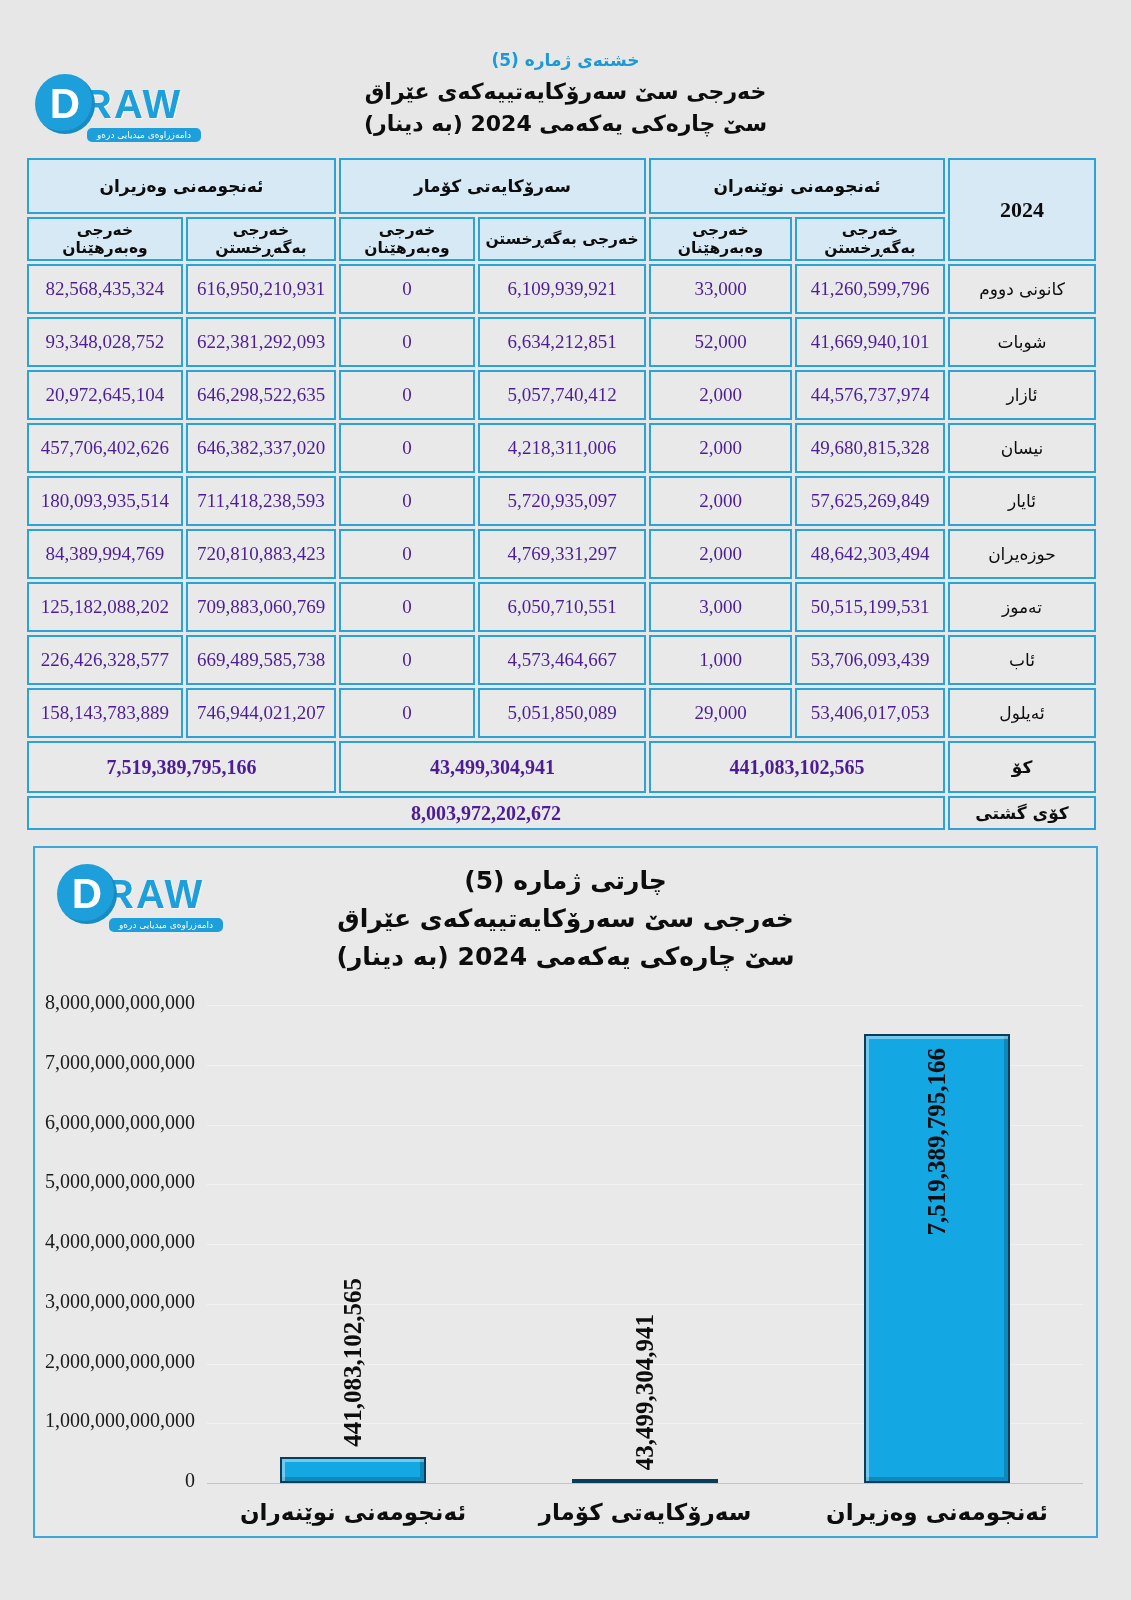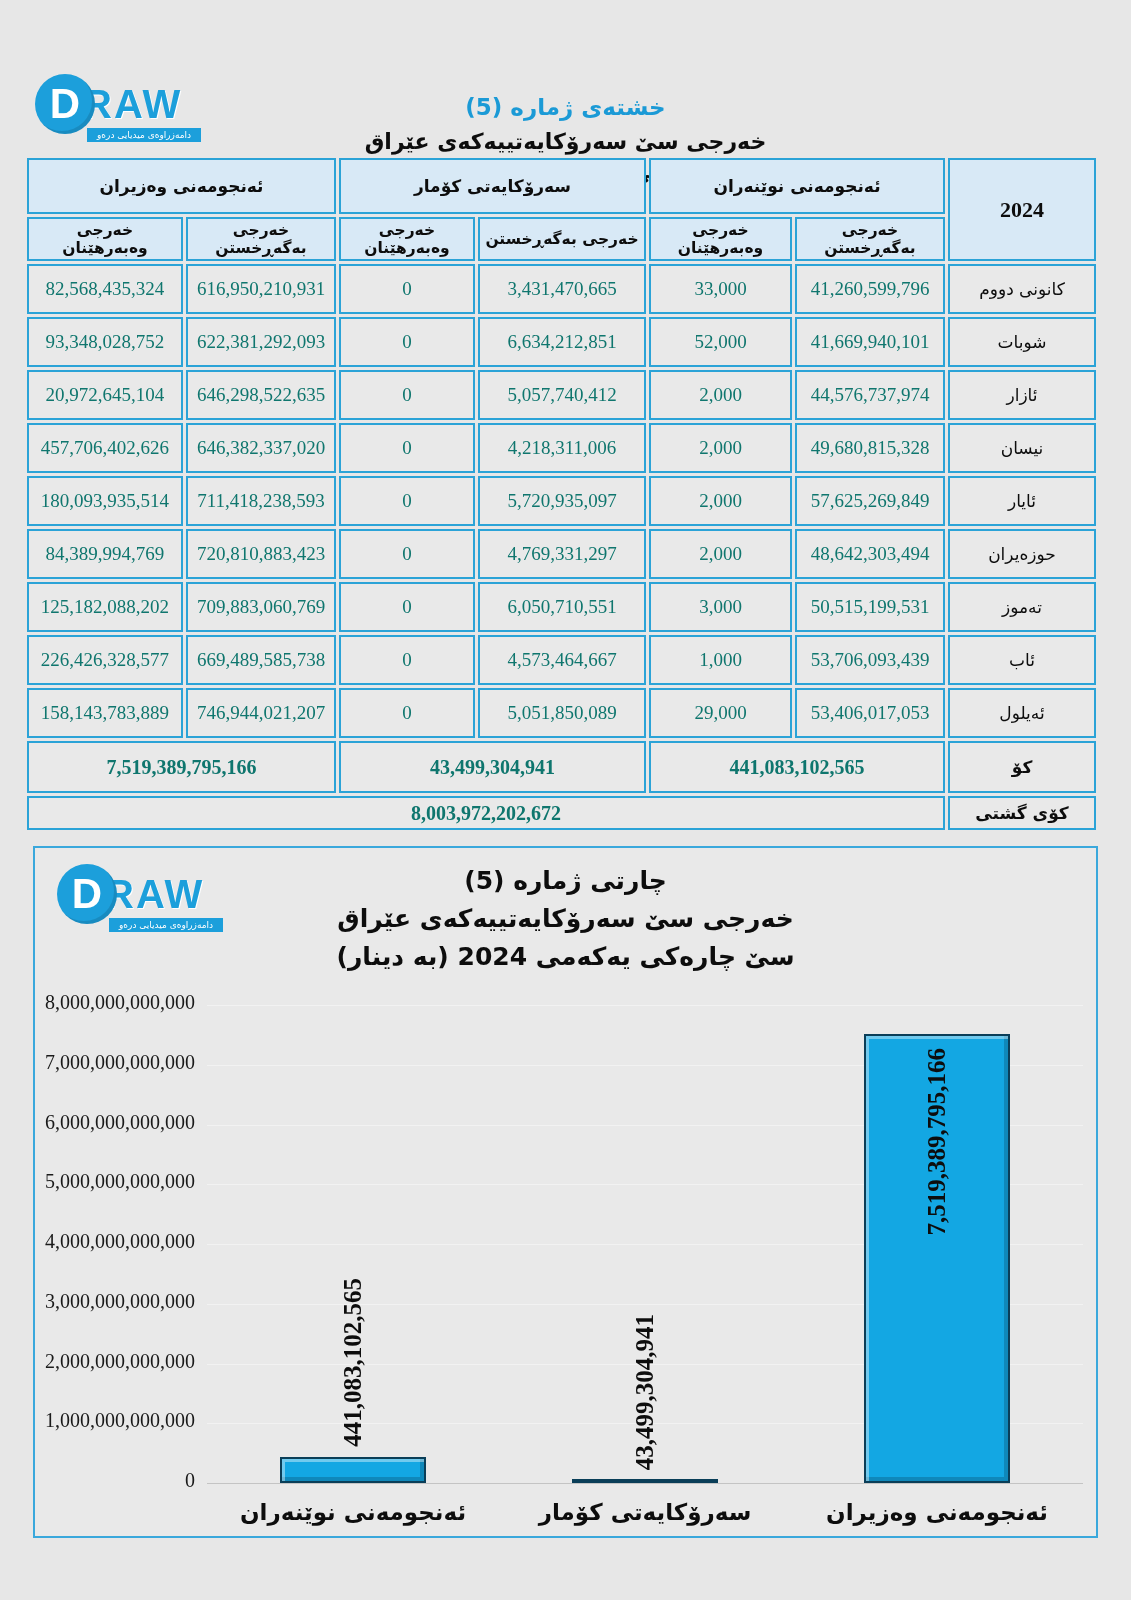"خشتەی ژمارە (5)" .title-blue { font-size: 23px -> 17px; margin-top: 44px -> none }
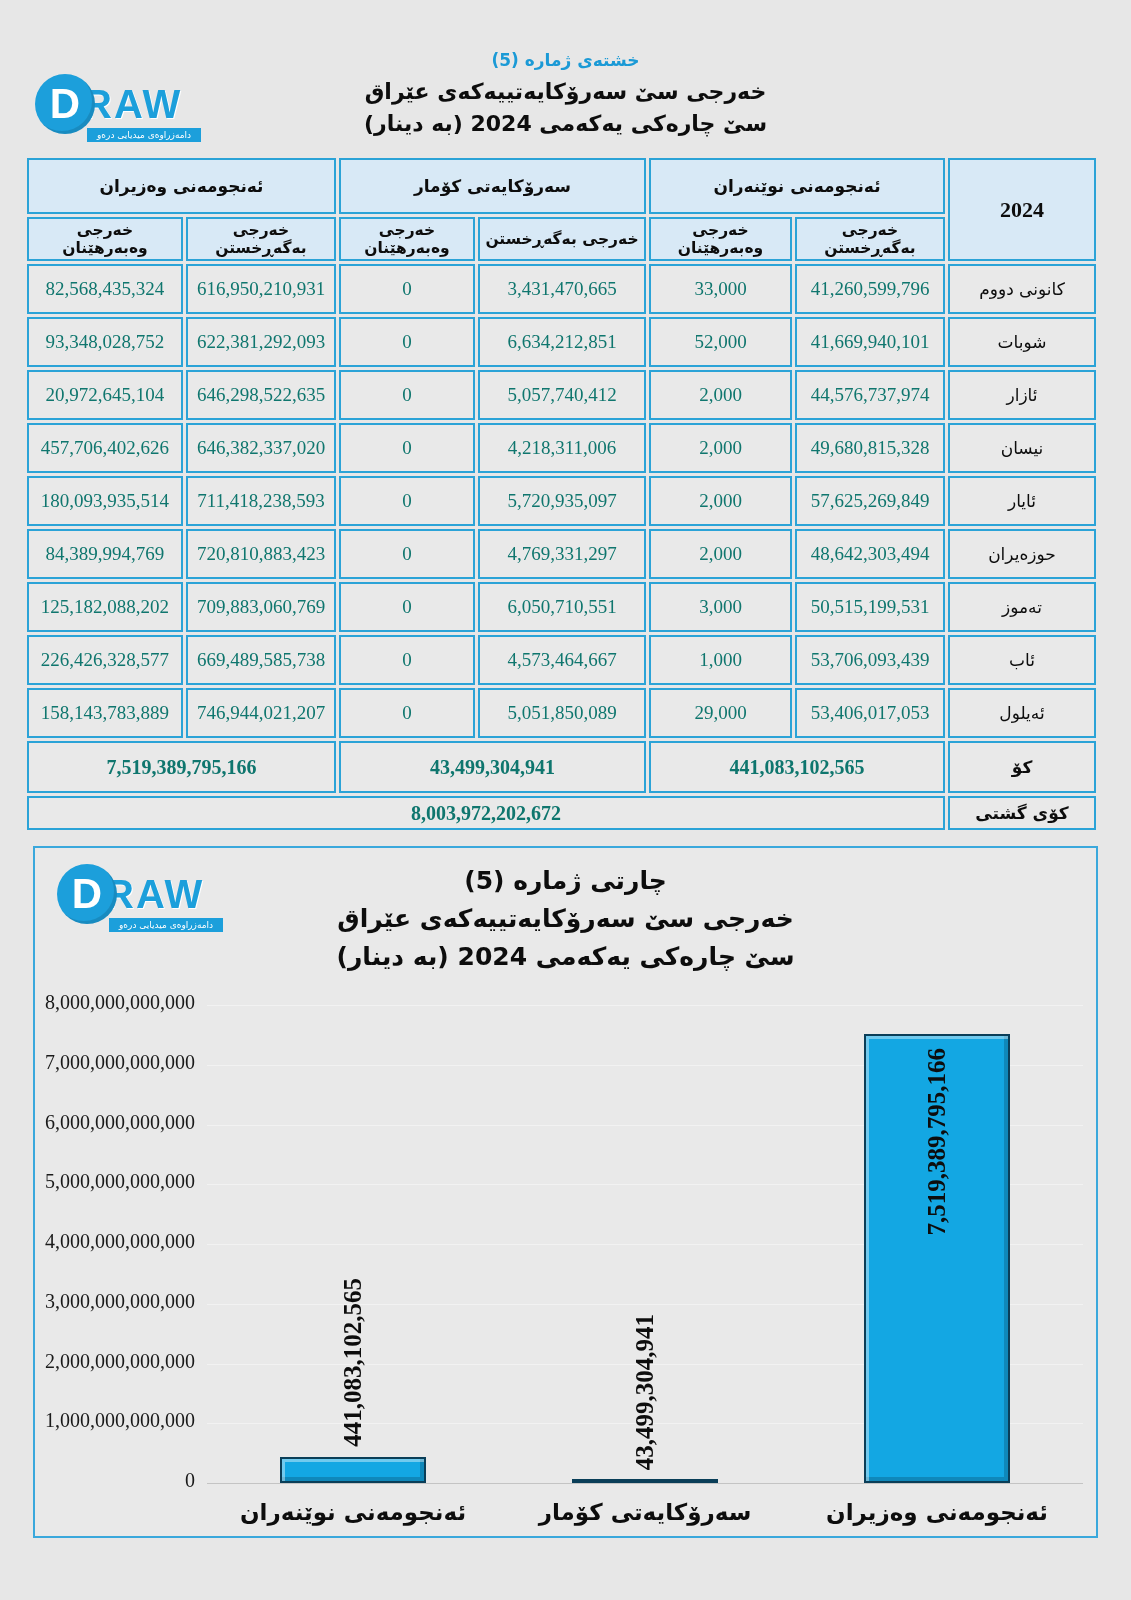"دامەزراوەی میدیایی درەو" .logo-banner { border-radius: 0 -> 5px }
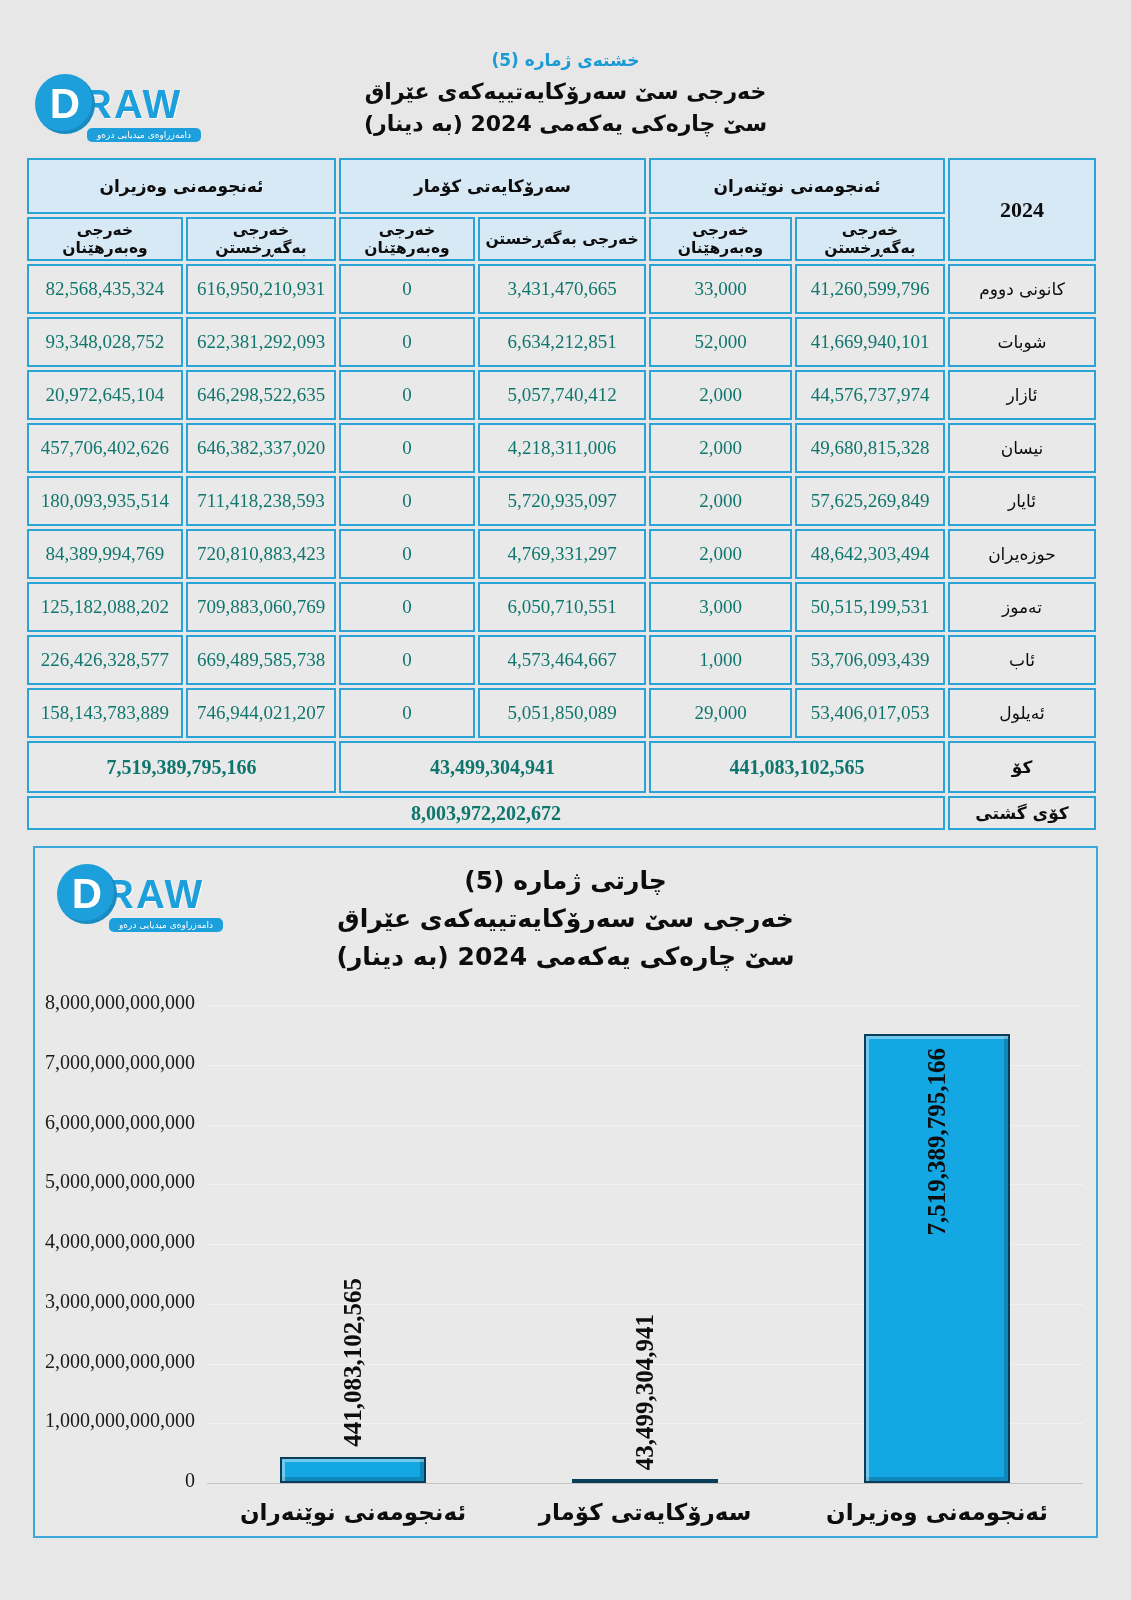"82,568,435,324" td.num { color: #0f766e -> #4c1d95 }
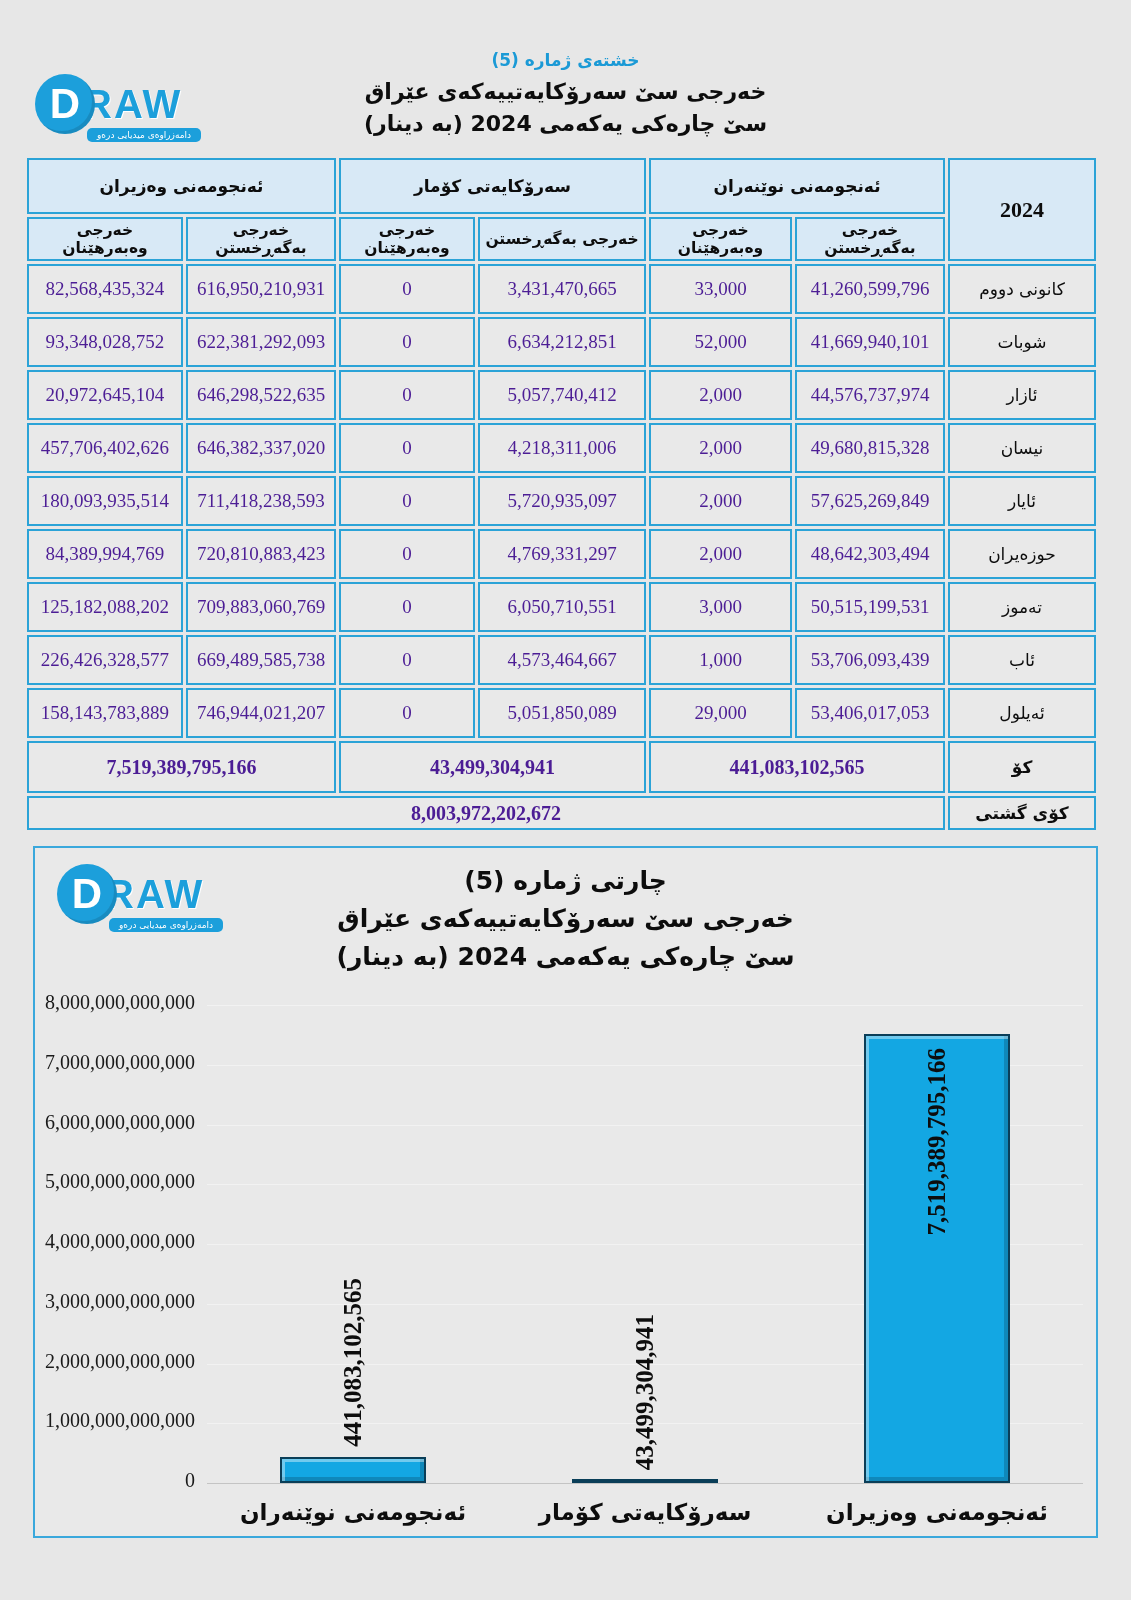"3,431,470,665" td.num { text: 3,431,470,665 -> 6,109,939,921 }
